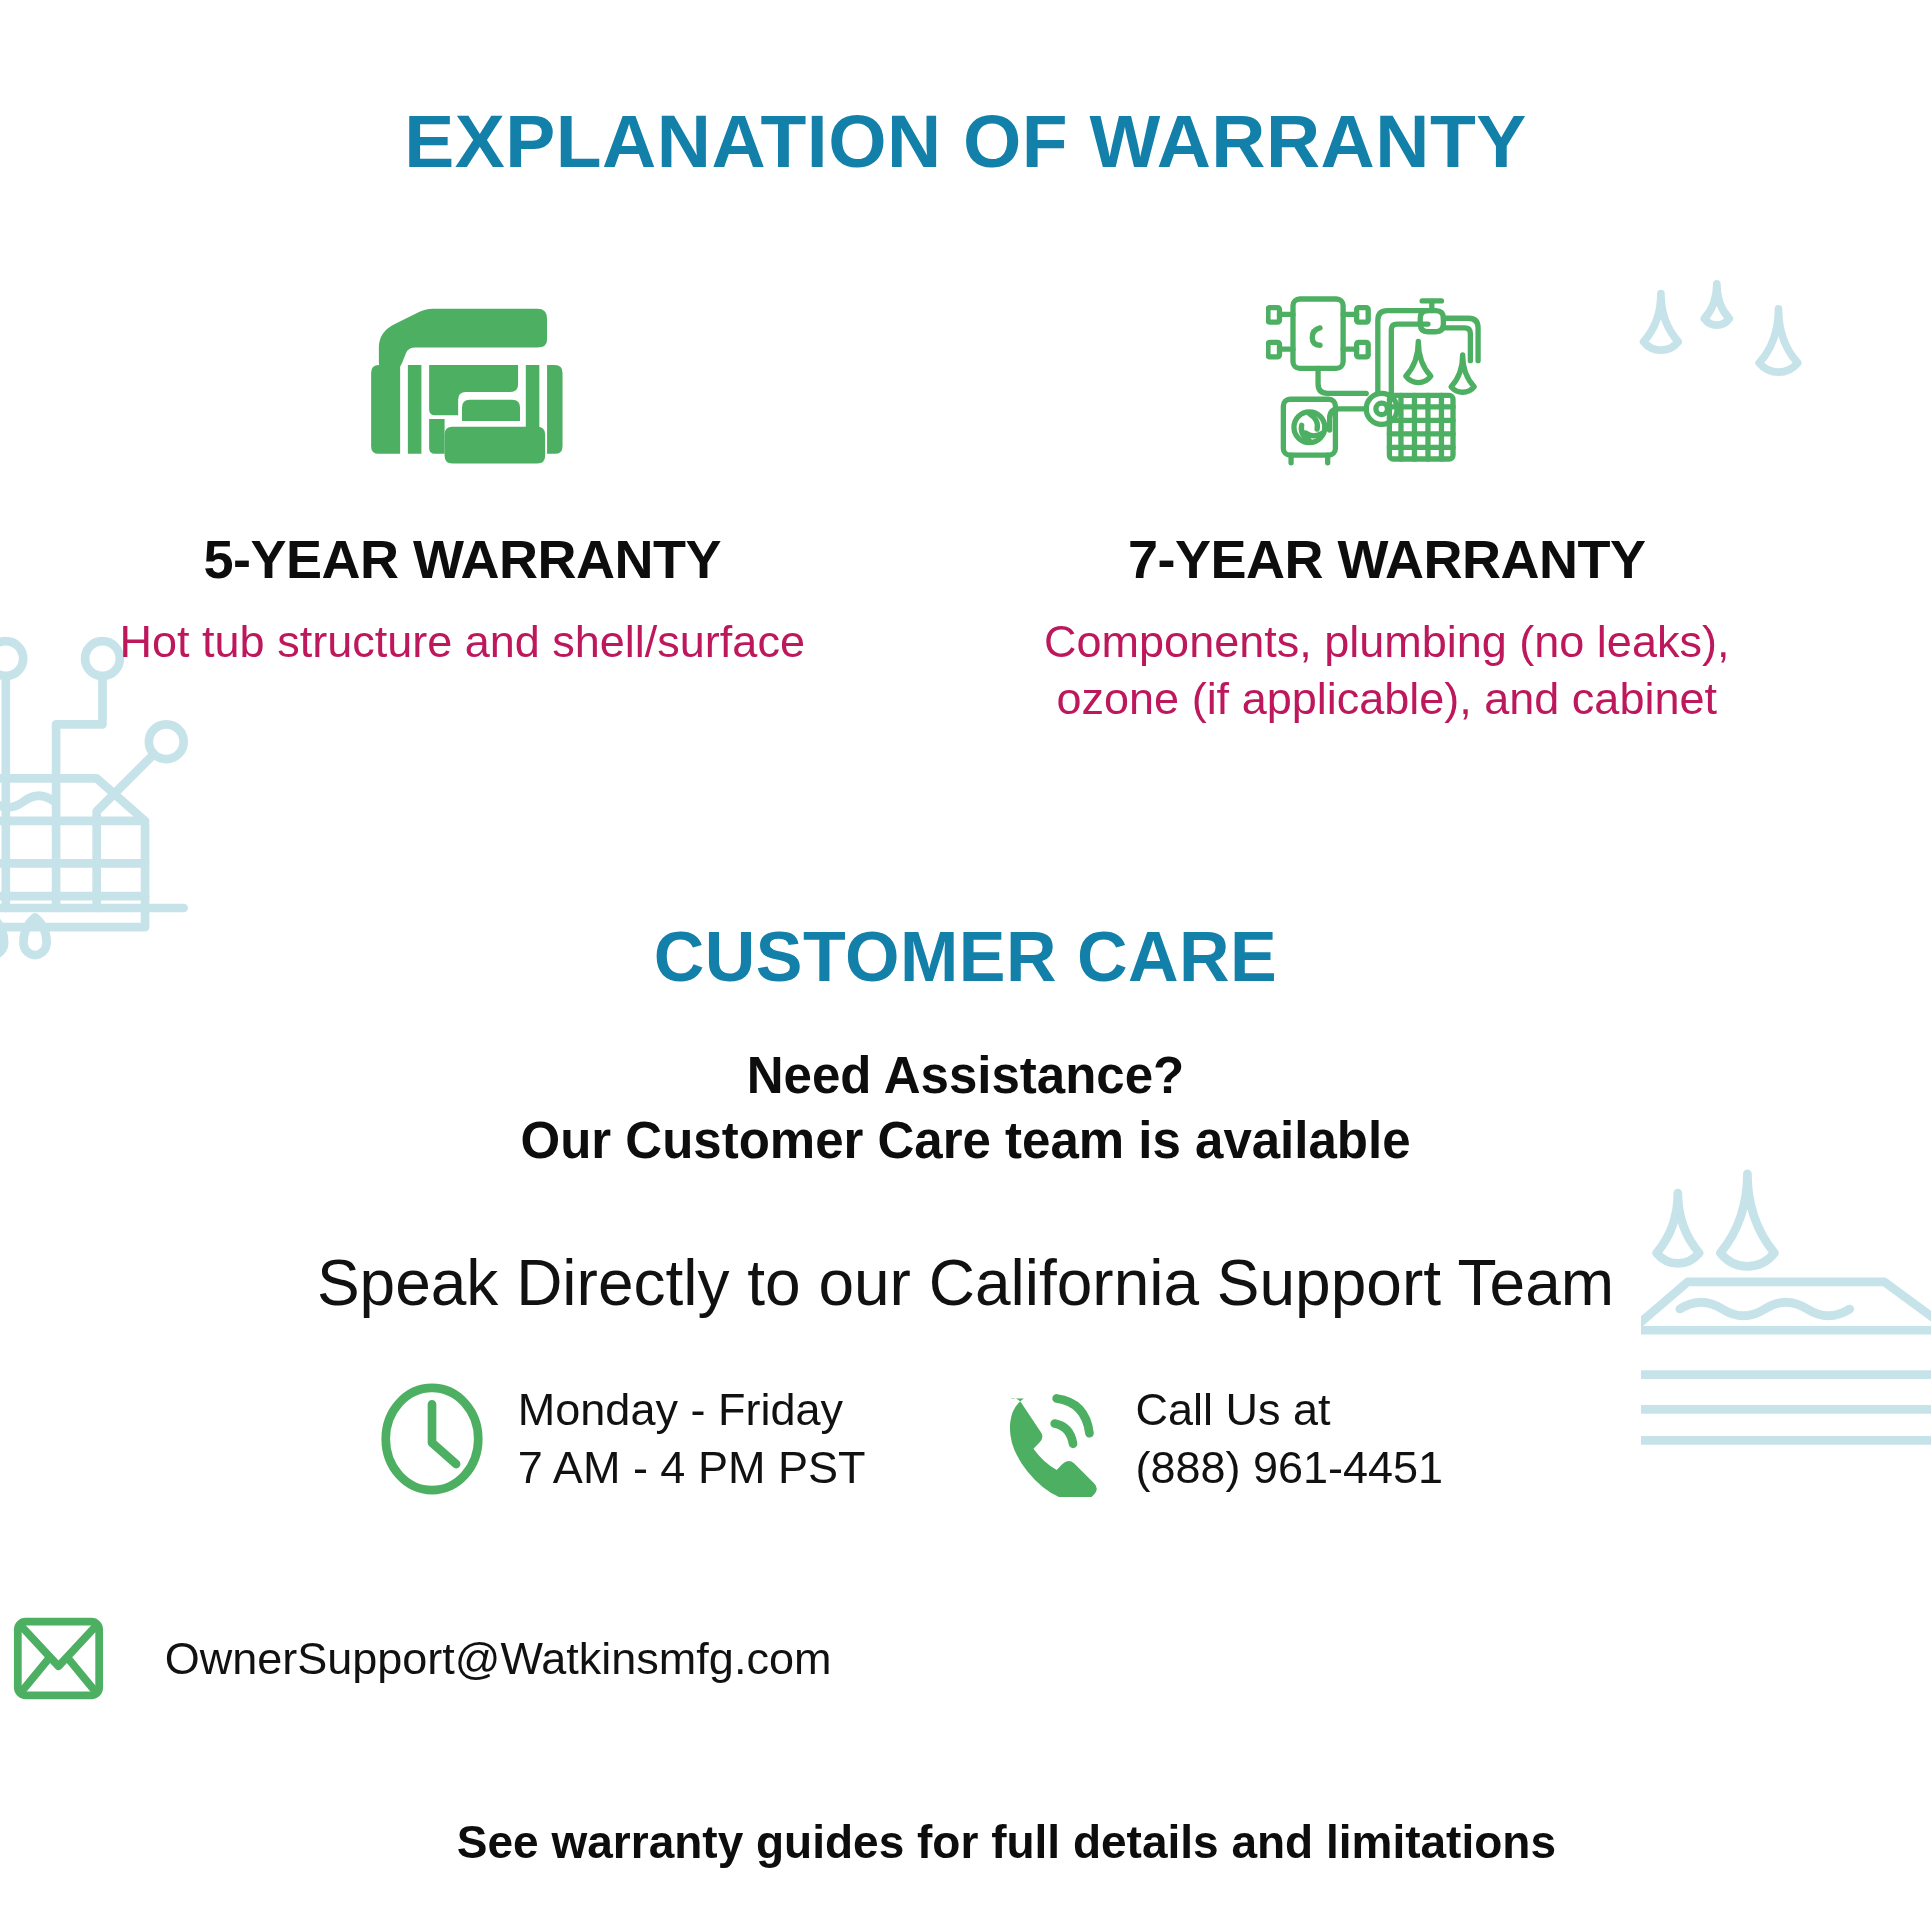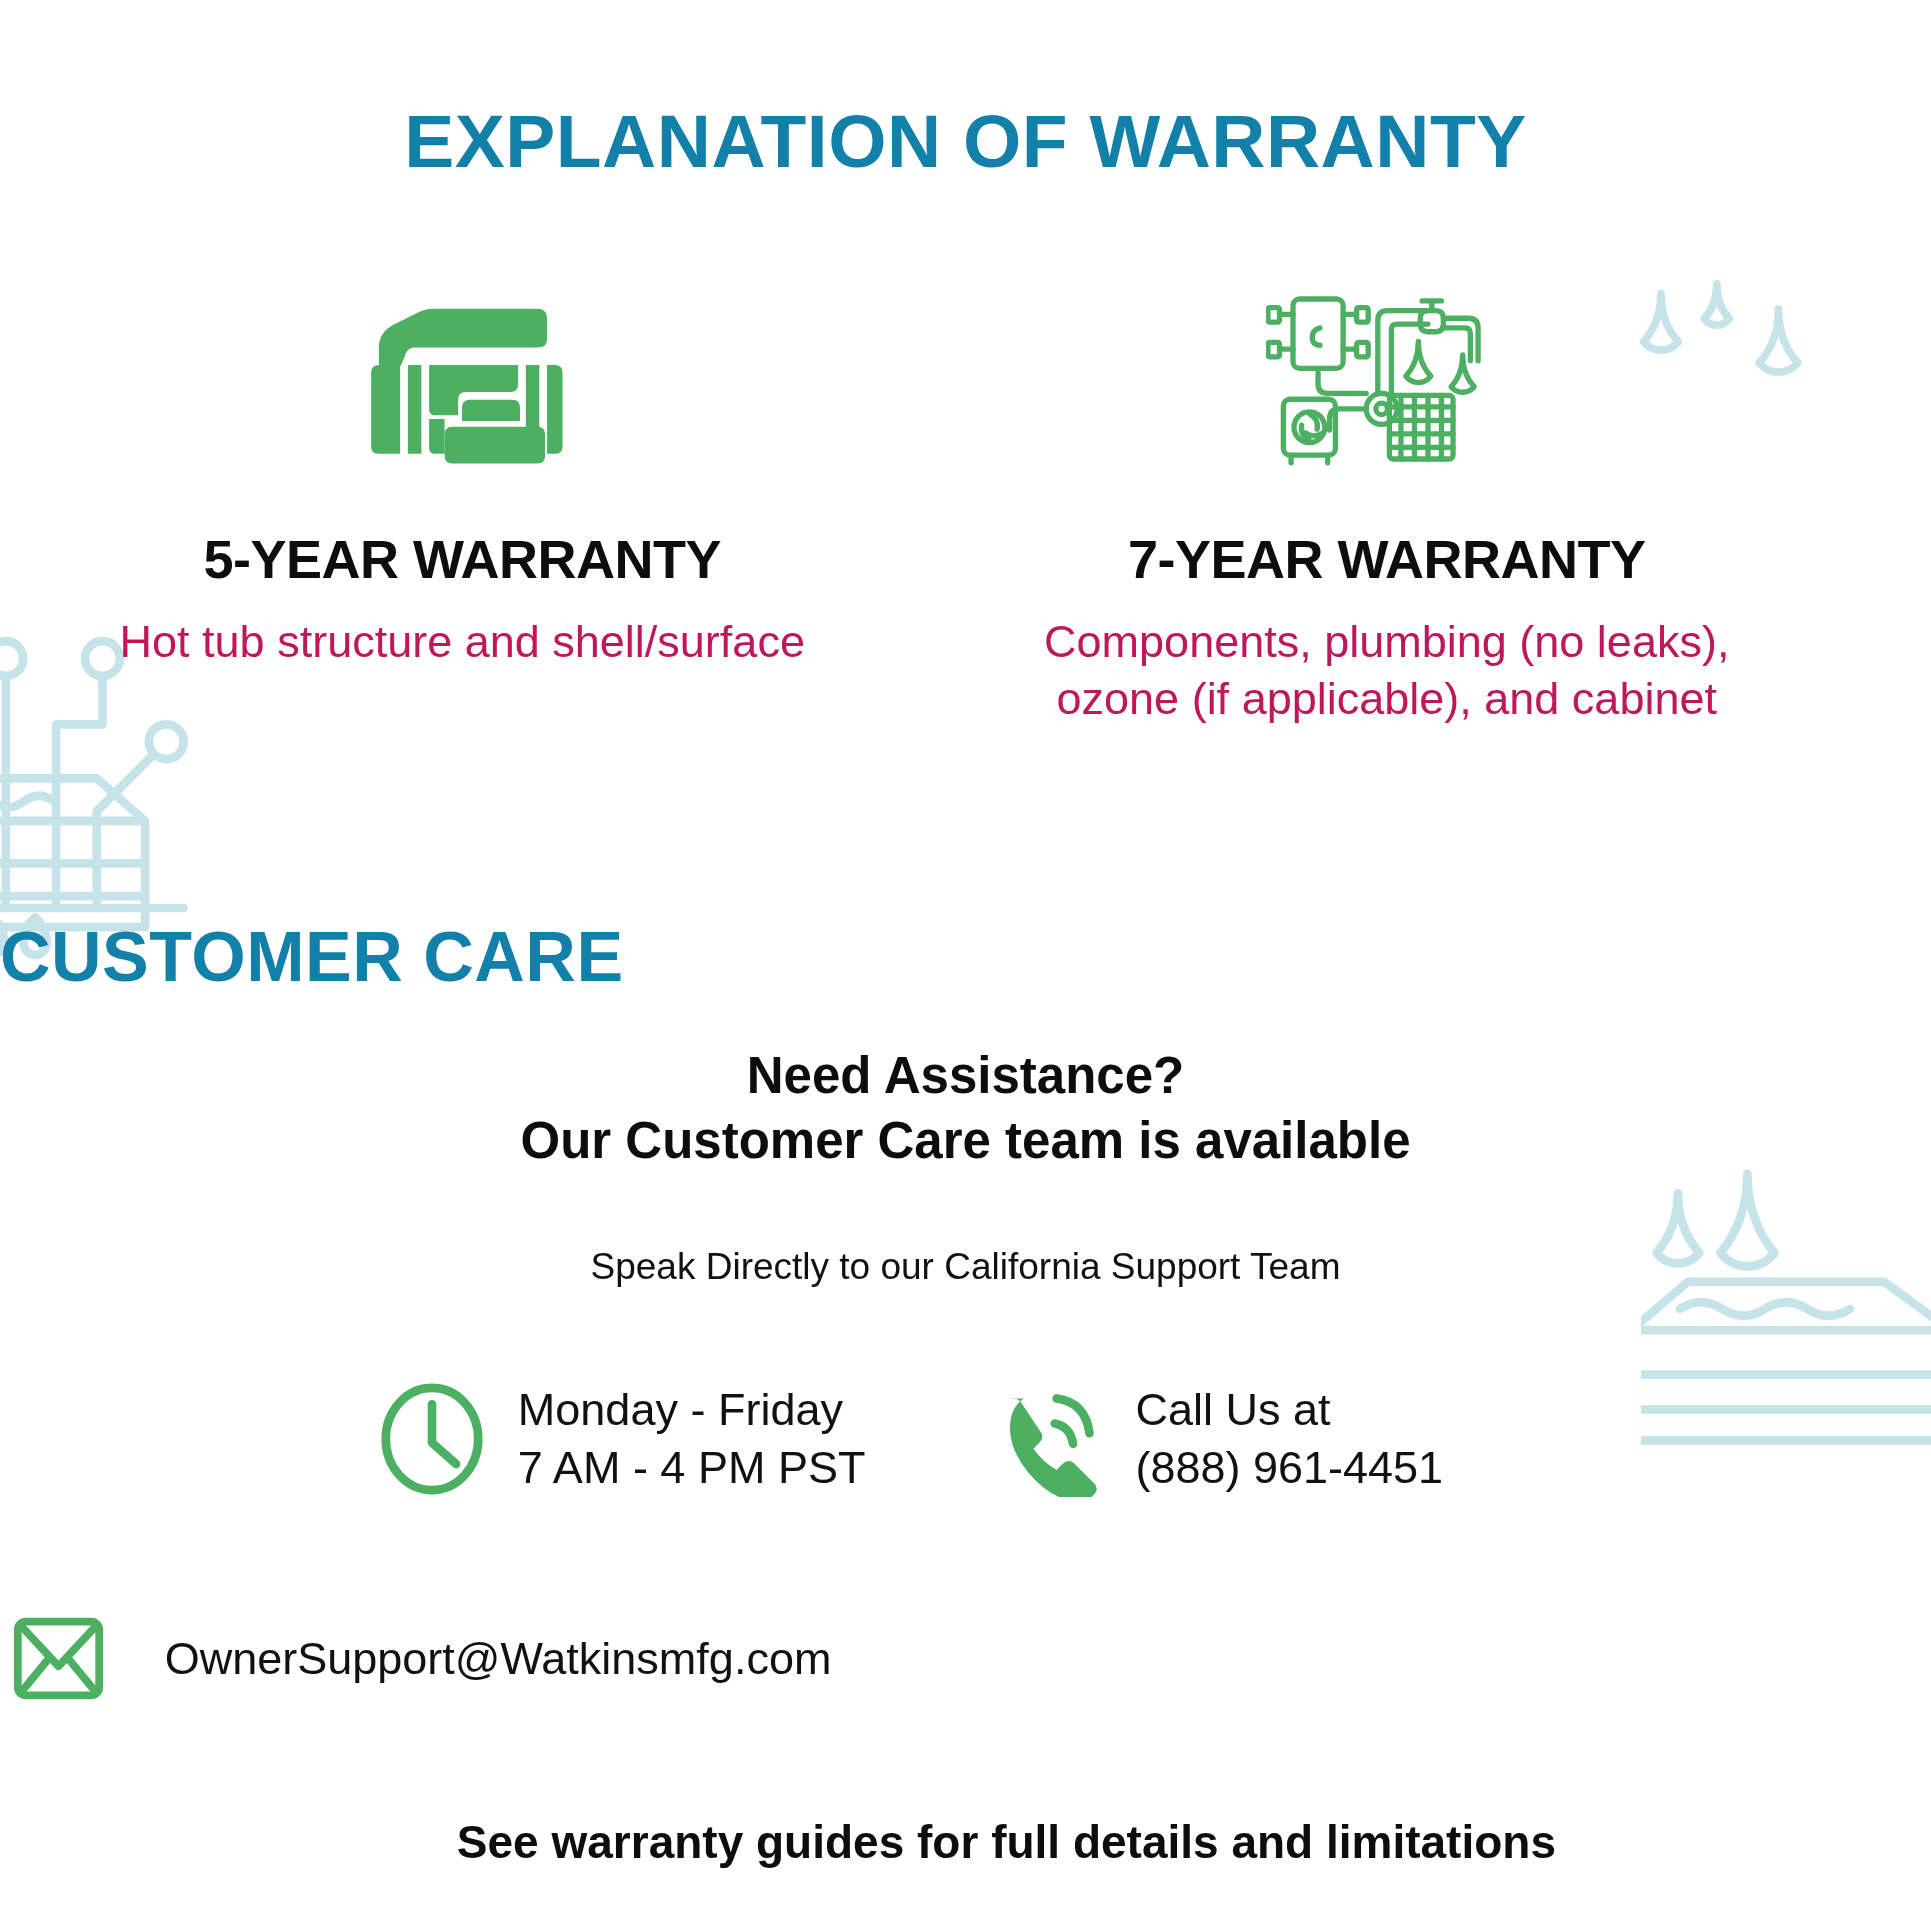"CUSTOMER CARE" #care-title { text-align: left -> center }
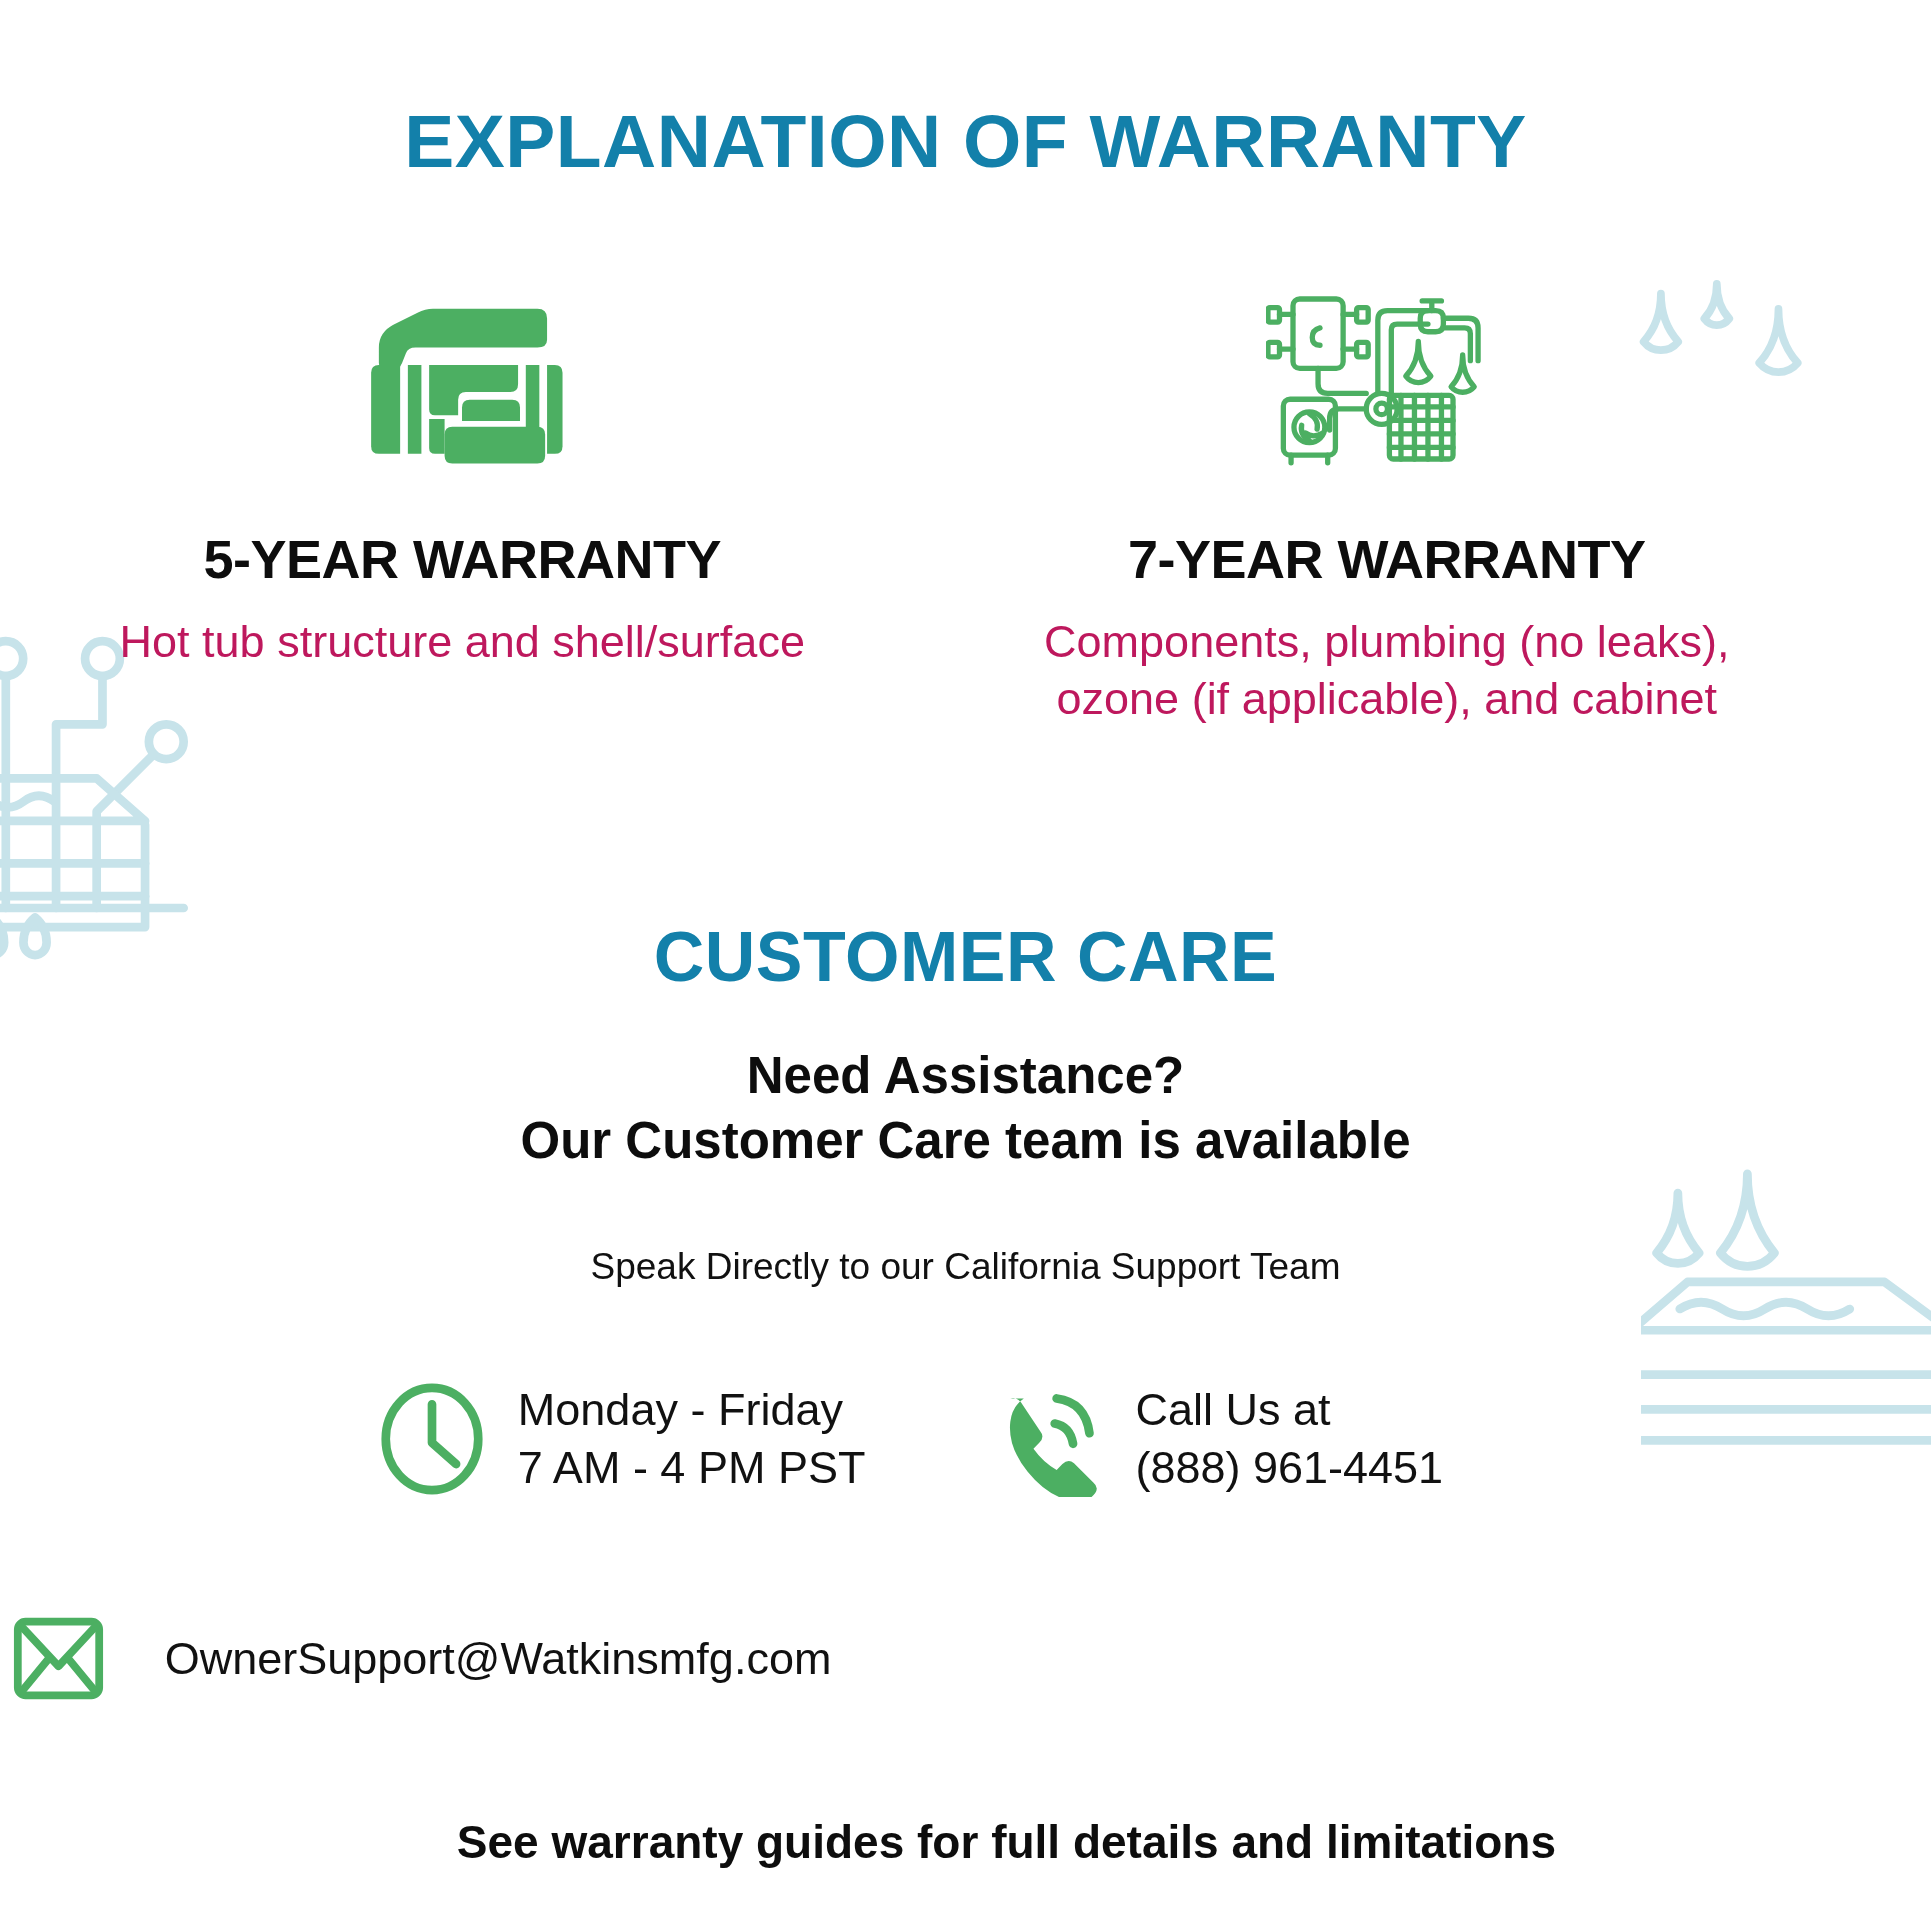"Speak Directly to our California" #care-speak { font-size: 37px -> 64px }
